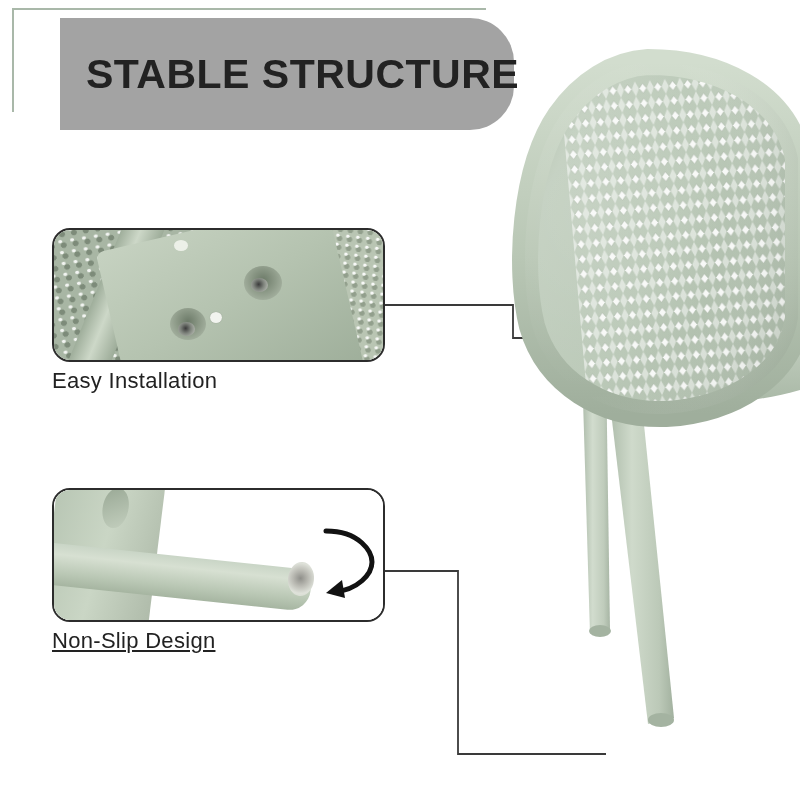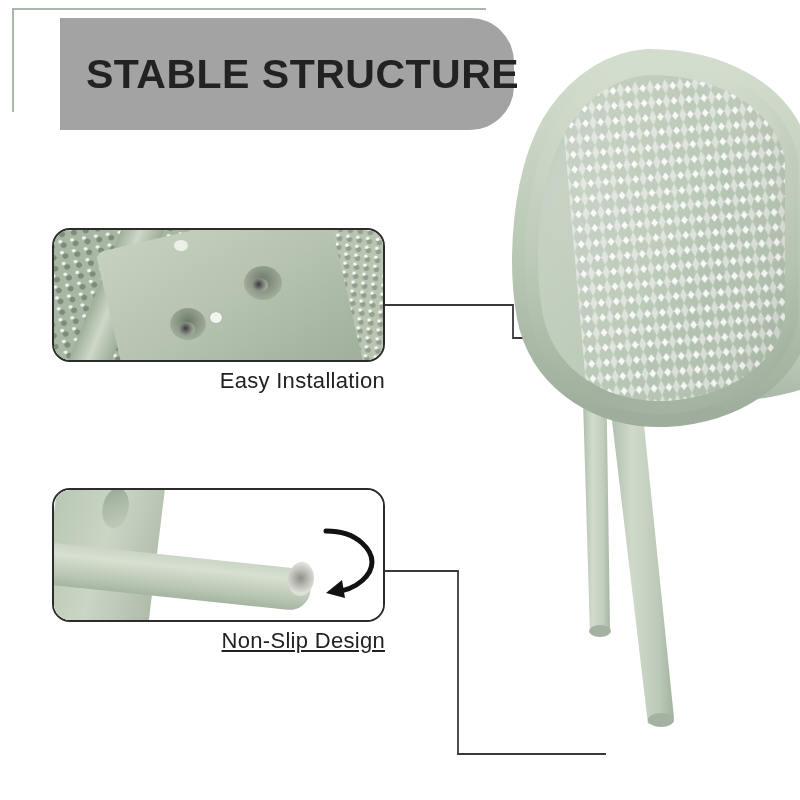"Easy Installation" .caption { text-align: right -> left }
